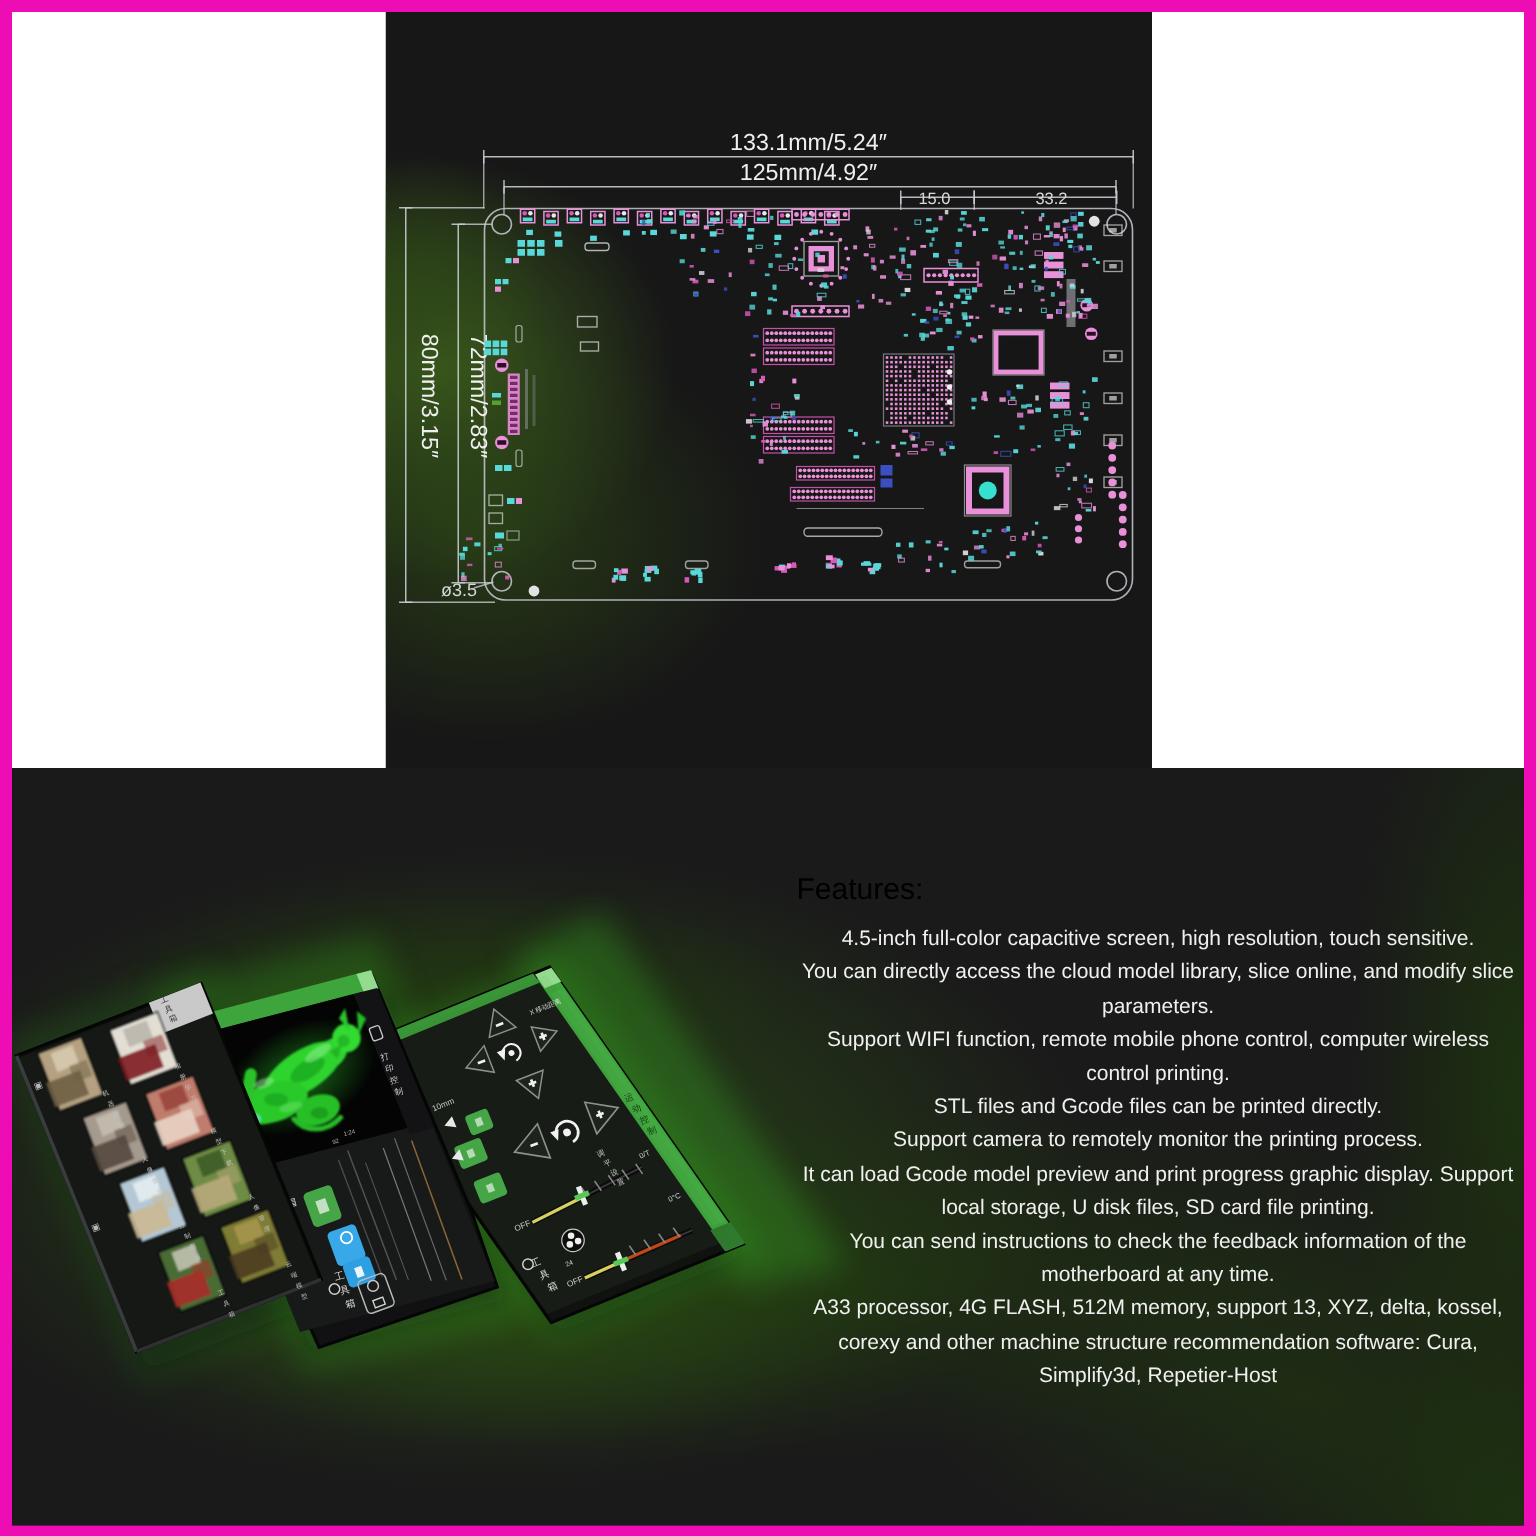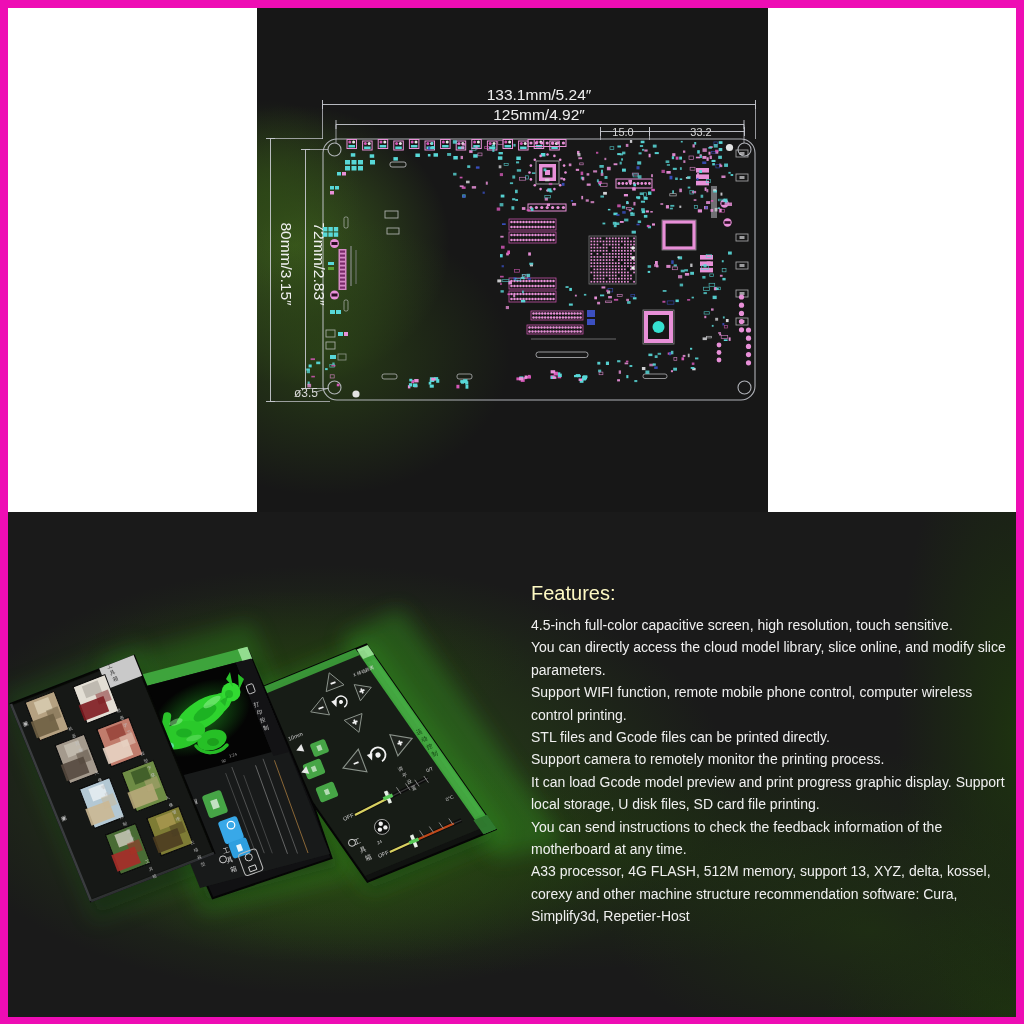"Features:" .feat h2 { color: #fef9c3 -> #000000 }
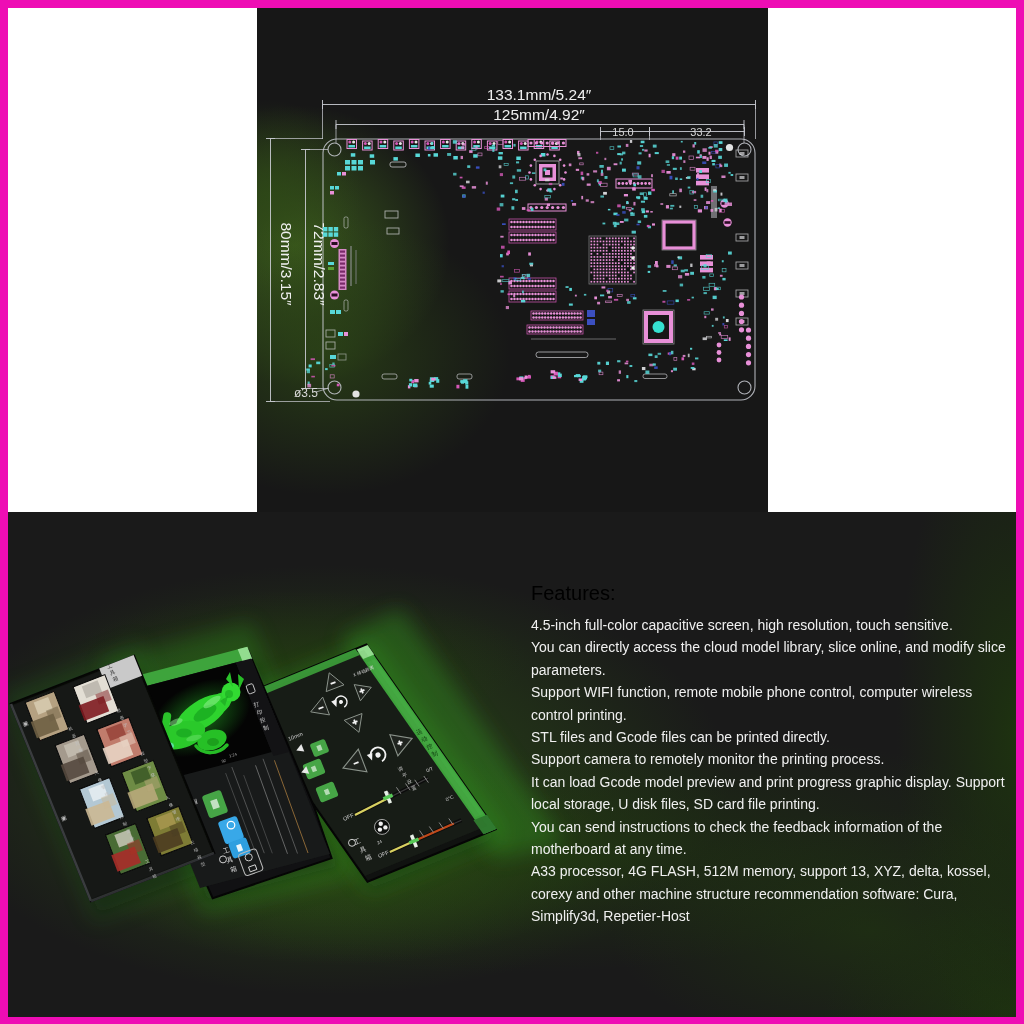"4.5-inch full-color capacitive screen," .feat .body { text-align: none -> center }
